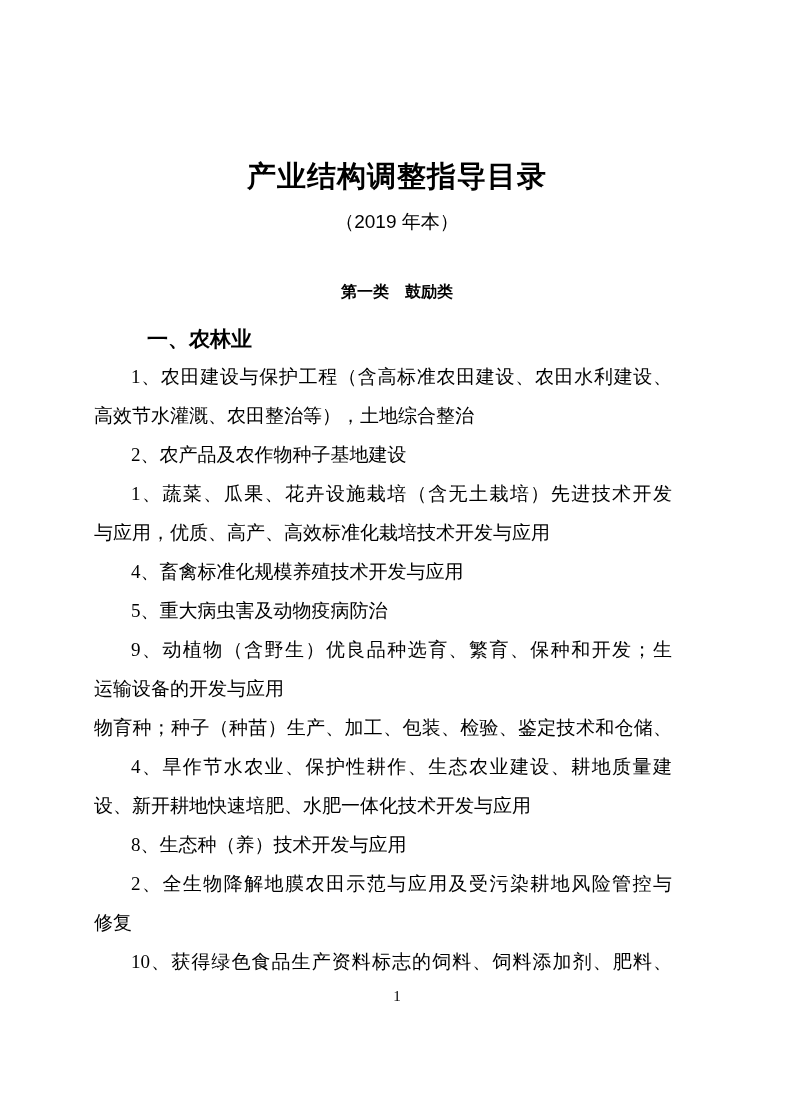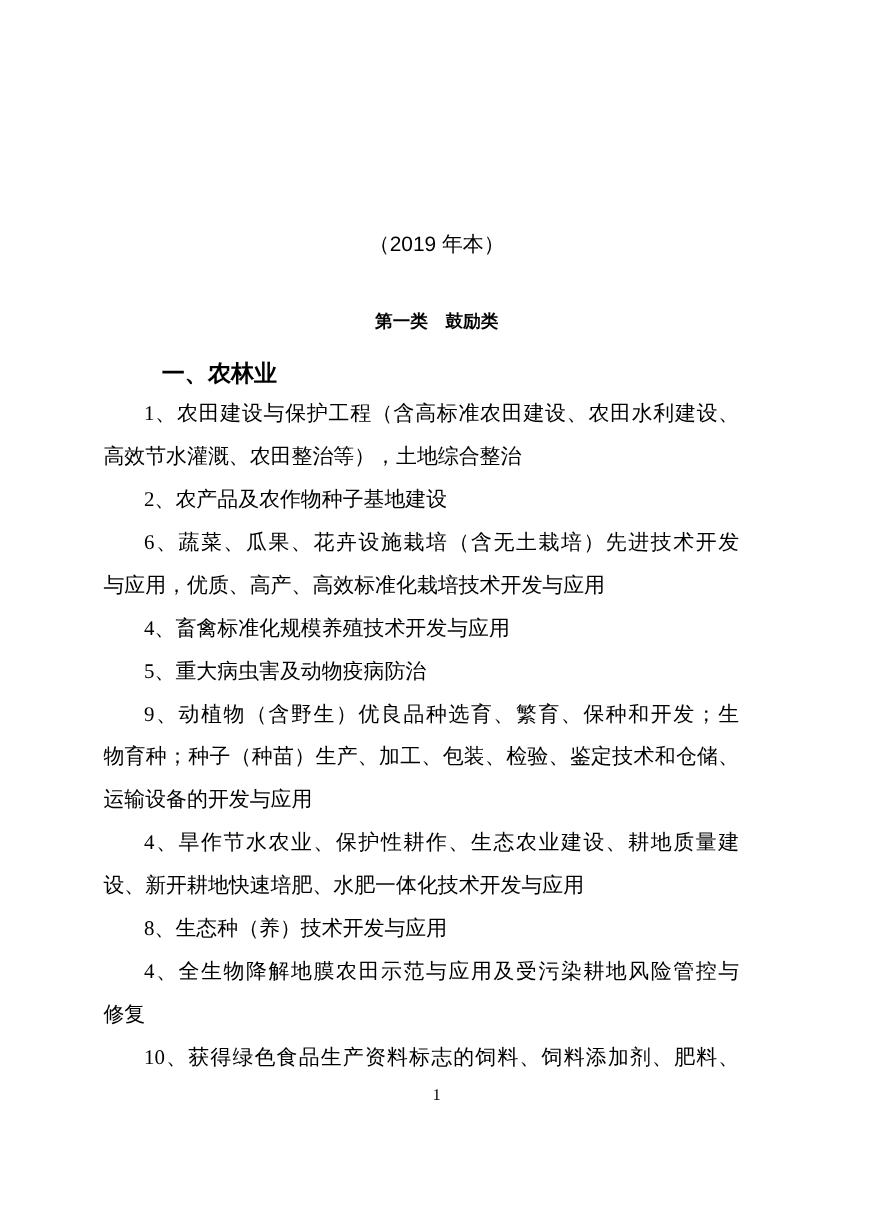"产业结构调整指导目录" h1.doc-title { html: none -> <h1>产业结构调整指导目录</h1> }
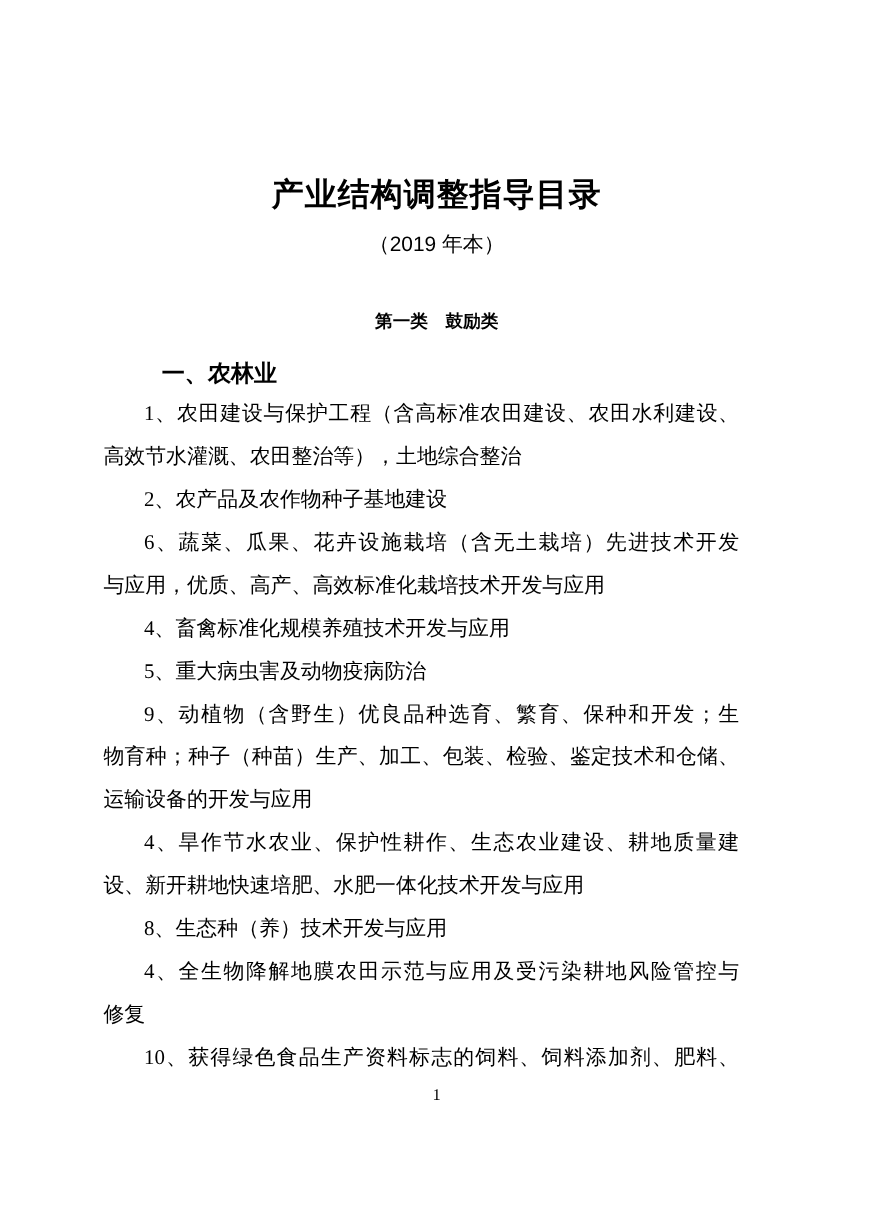"6、蔬菜、瓜果、花卉设施栽培（含无土栽培）先进技术开发" div.line { text: 6 -> 1 }
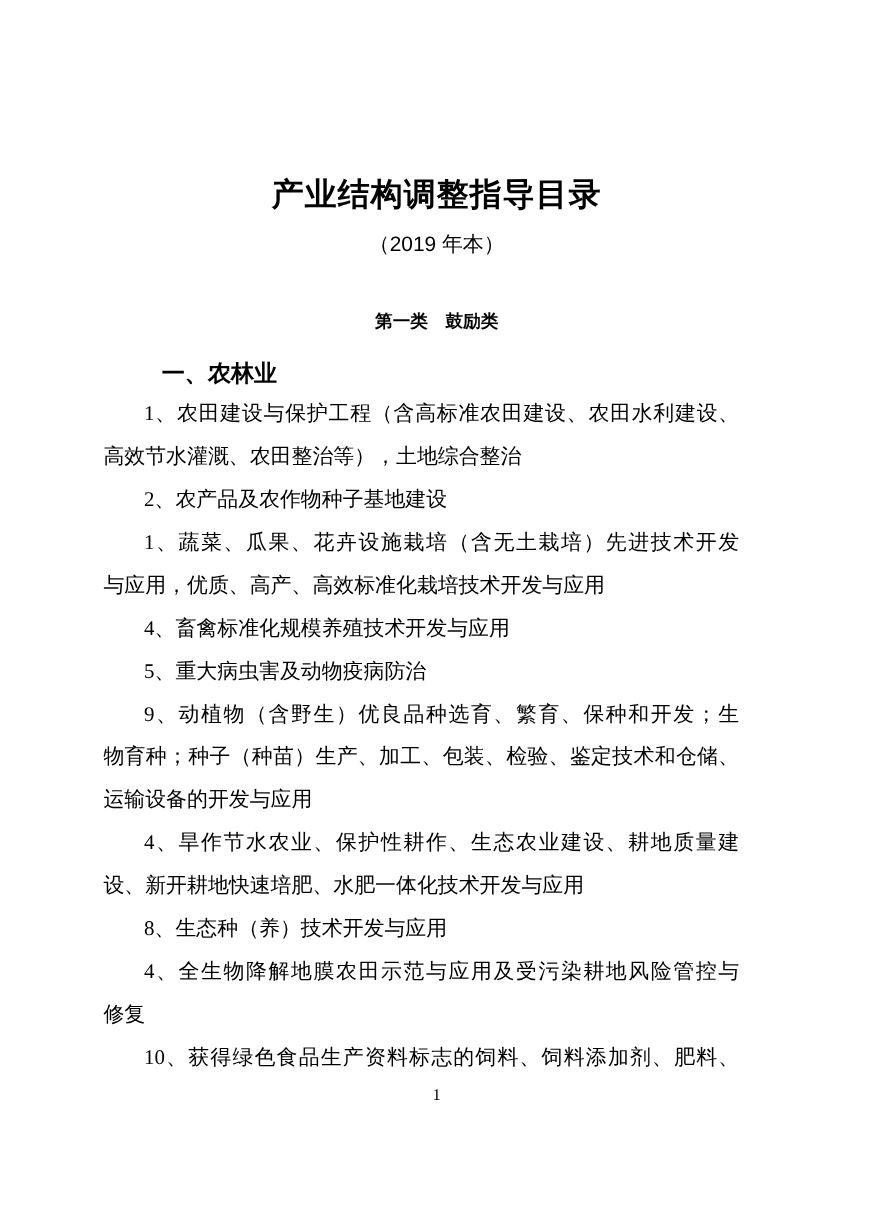"物育种；种子（种苗）生产、加工、包装、检验、鉴定技术和仓储、" div.line { order: before "运输设备的开发与应用" -> after "运输设备的开发与应用" }
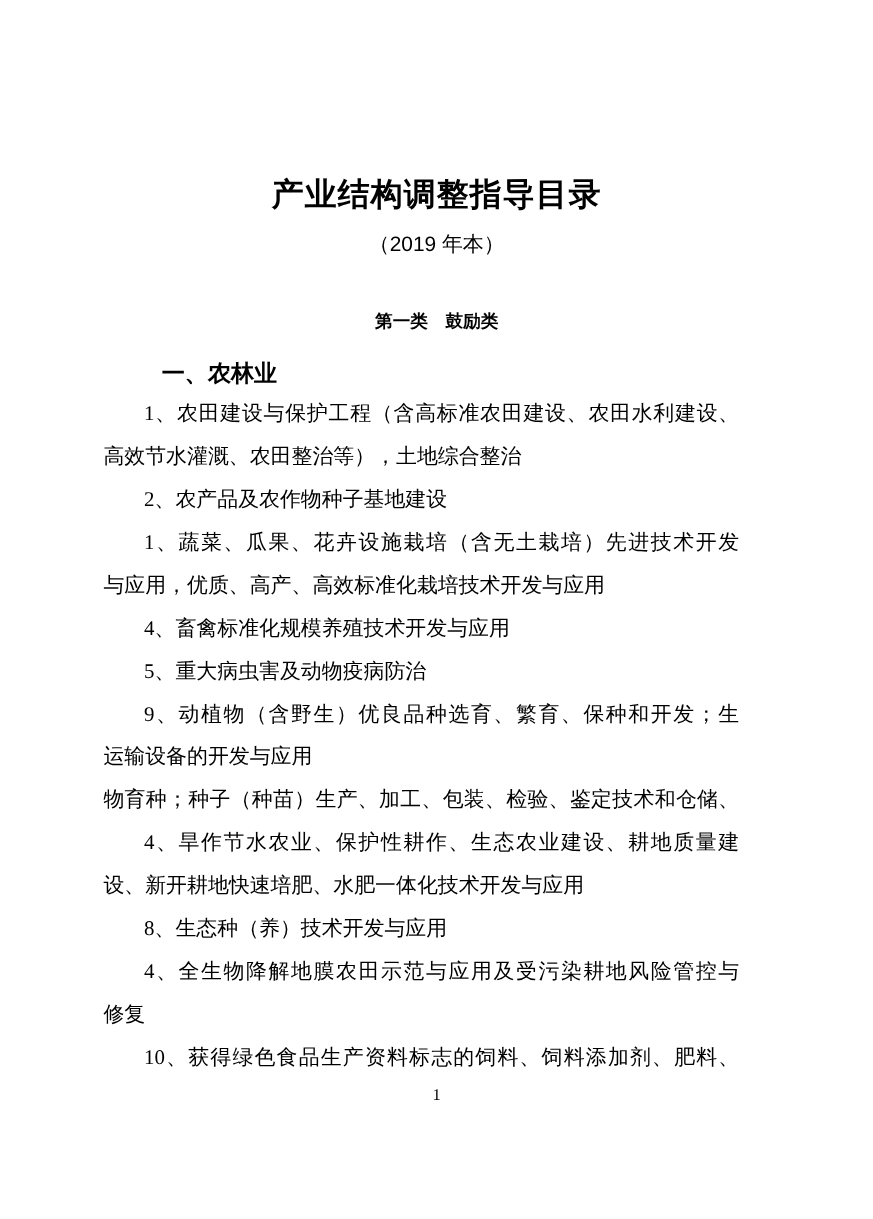"4、全生物降解地膜农田示范与应用及受污染耕地风险管控与" div.line { text: 4 -> 2 }
